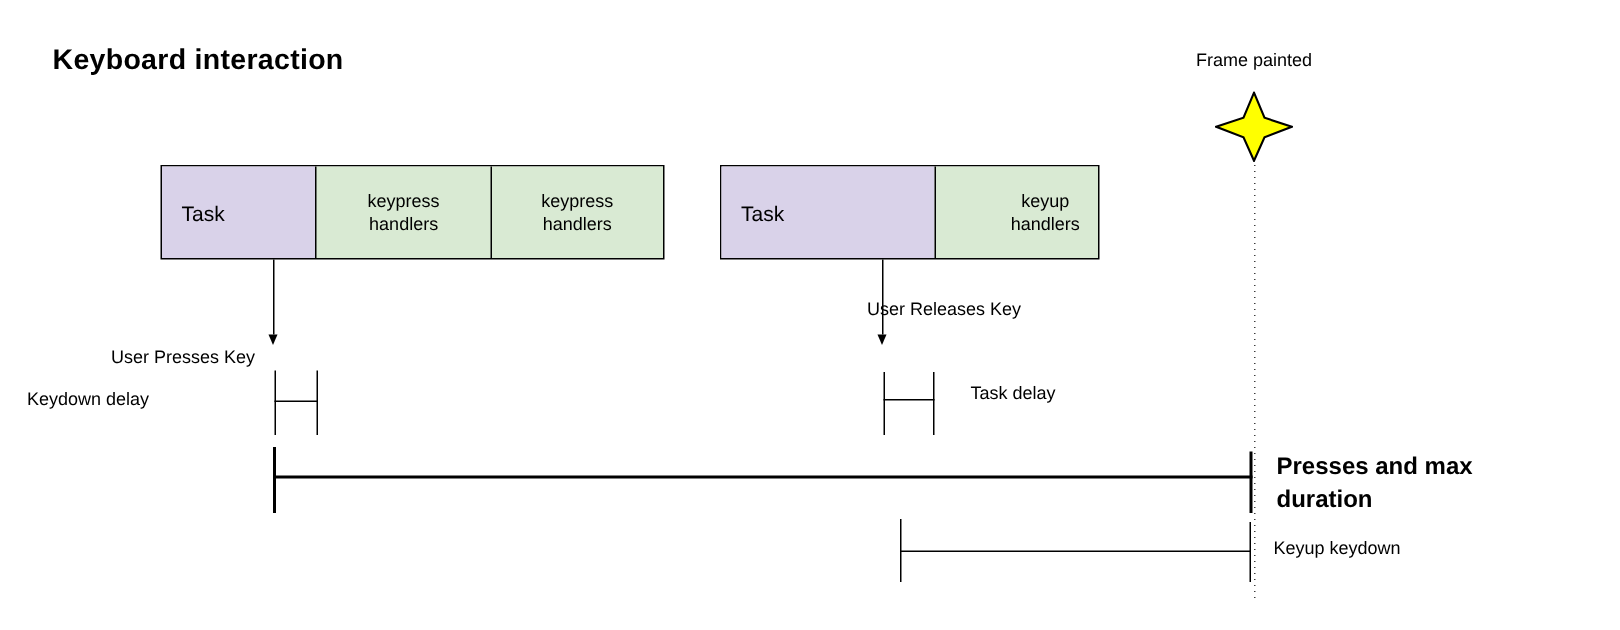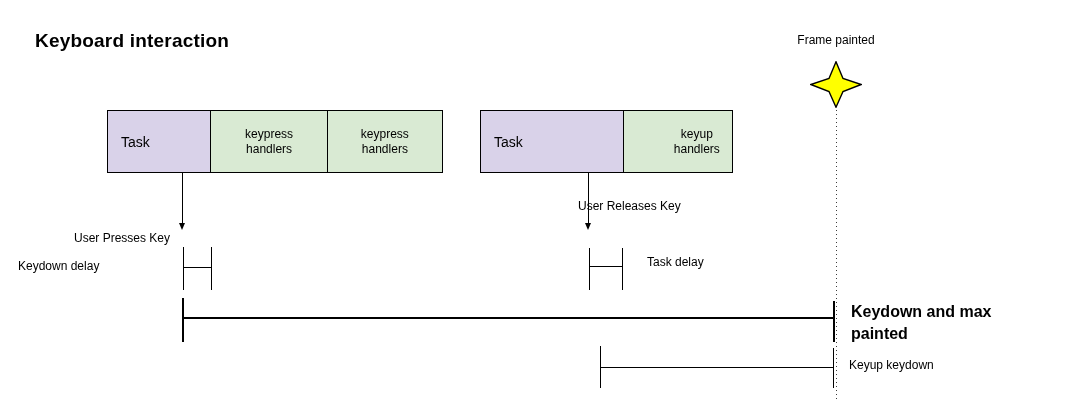"Keydown and max painted" div.abs { text: Keydown and max painted -> Presses and max duration }
